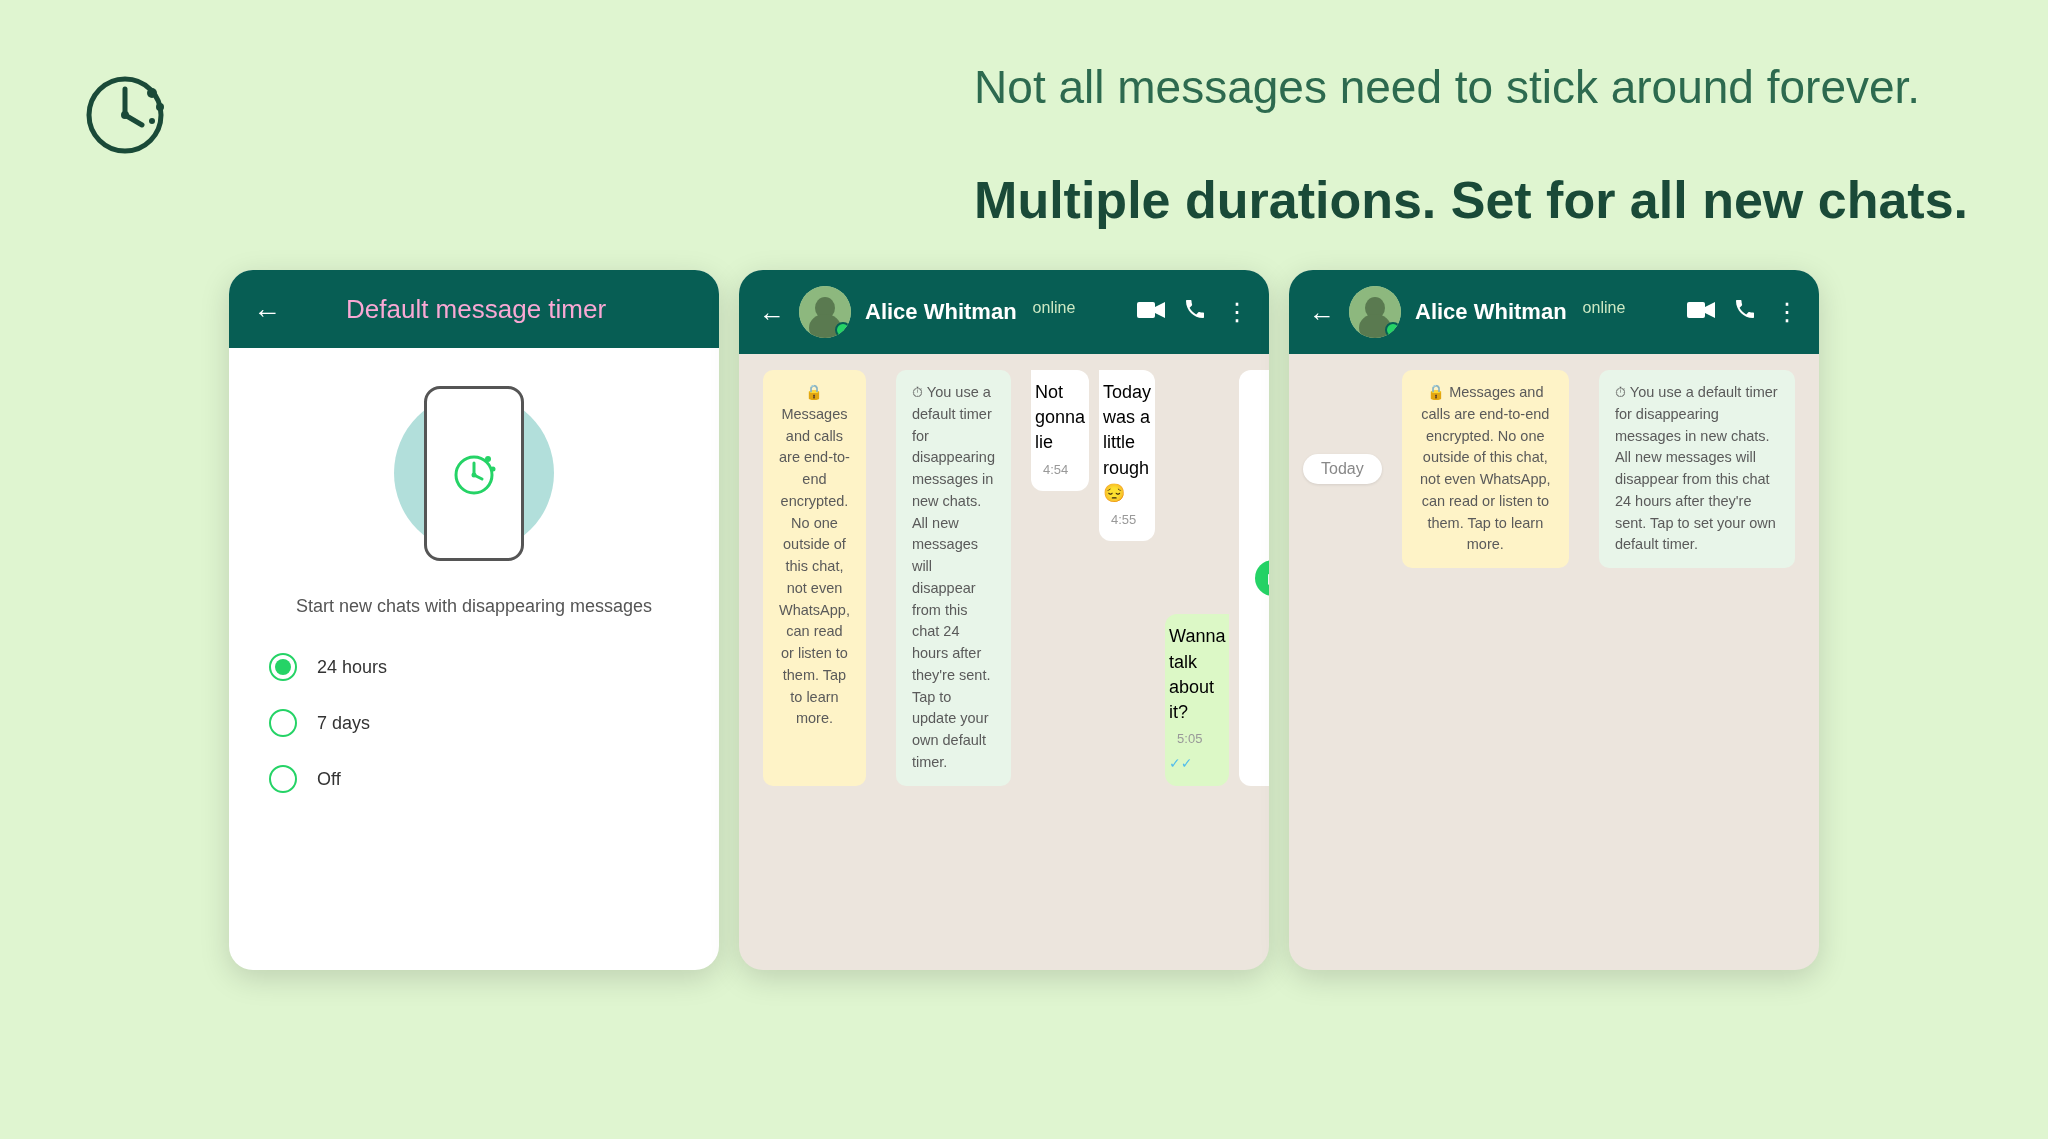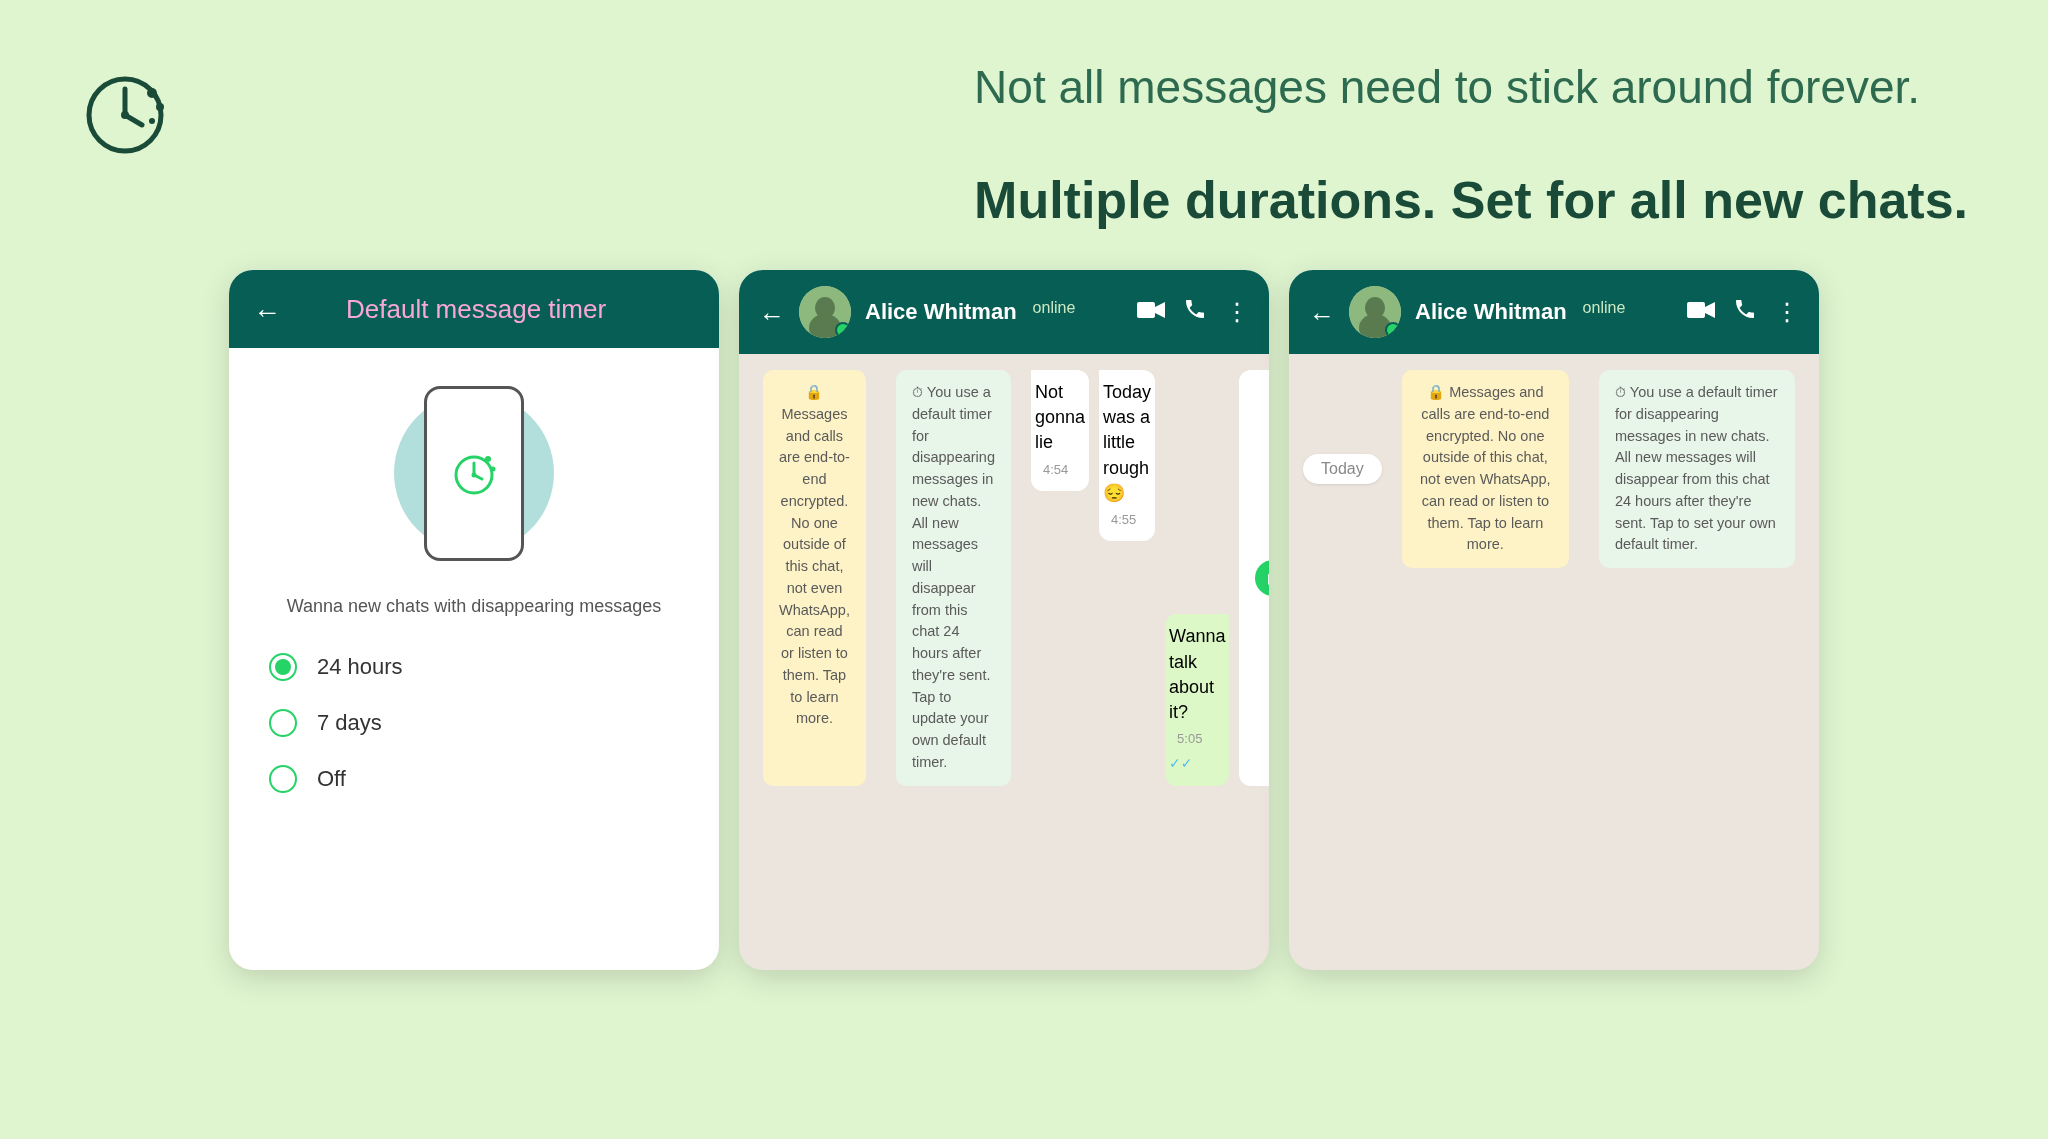"Wanna new chats with disappearing" p.panel-1-subtitle { text: Wanna -> Start }
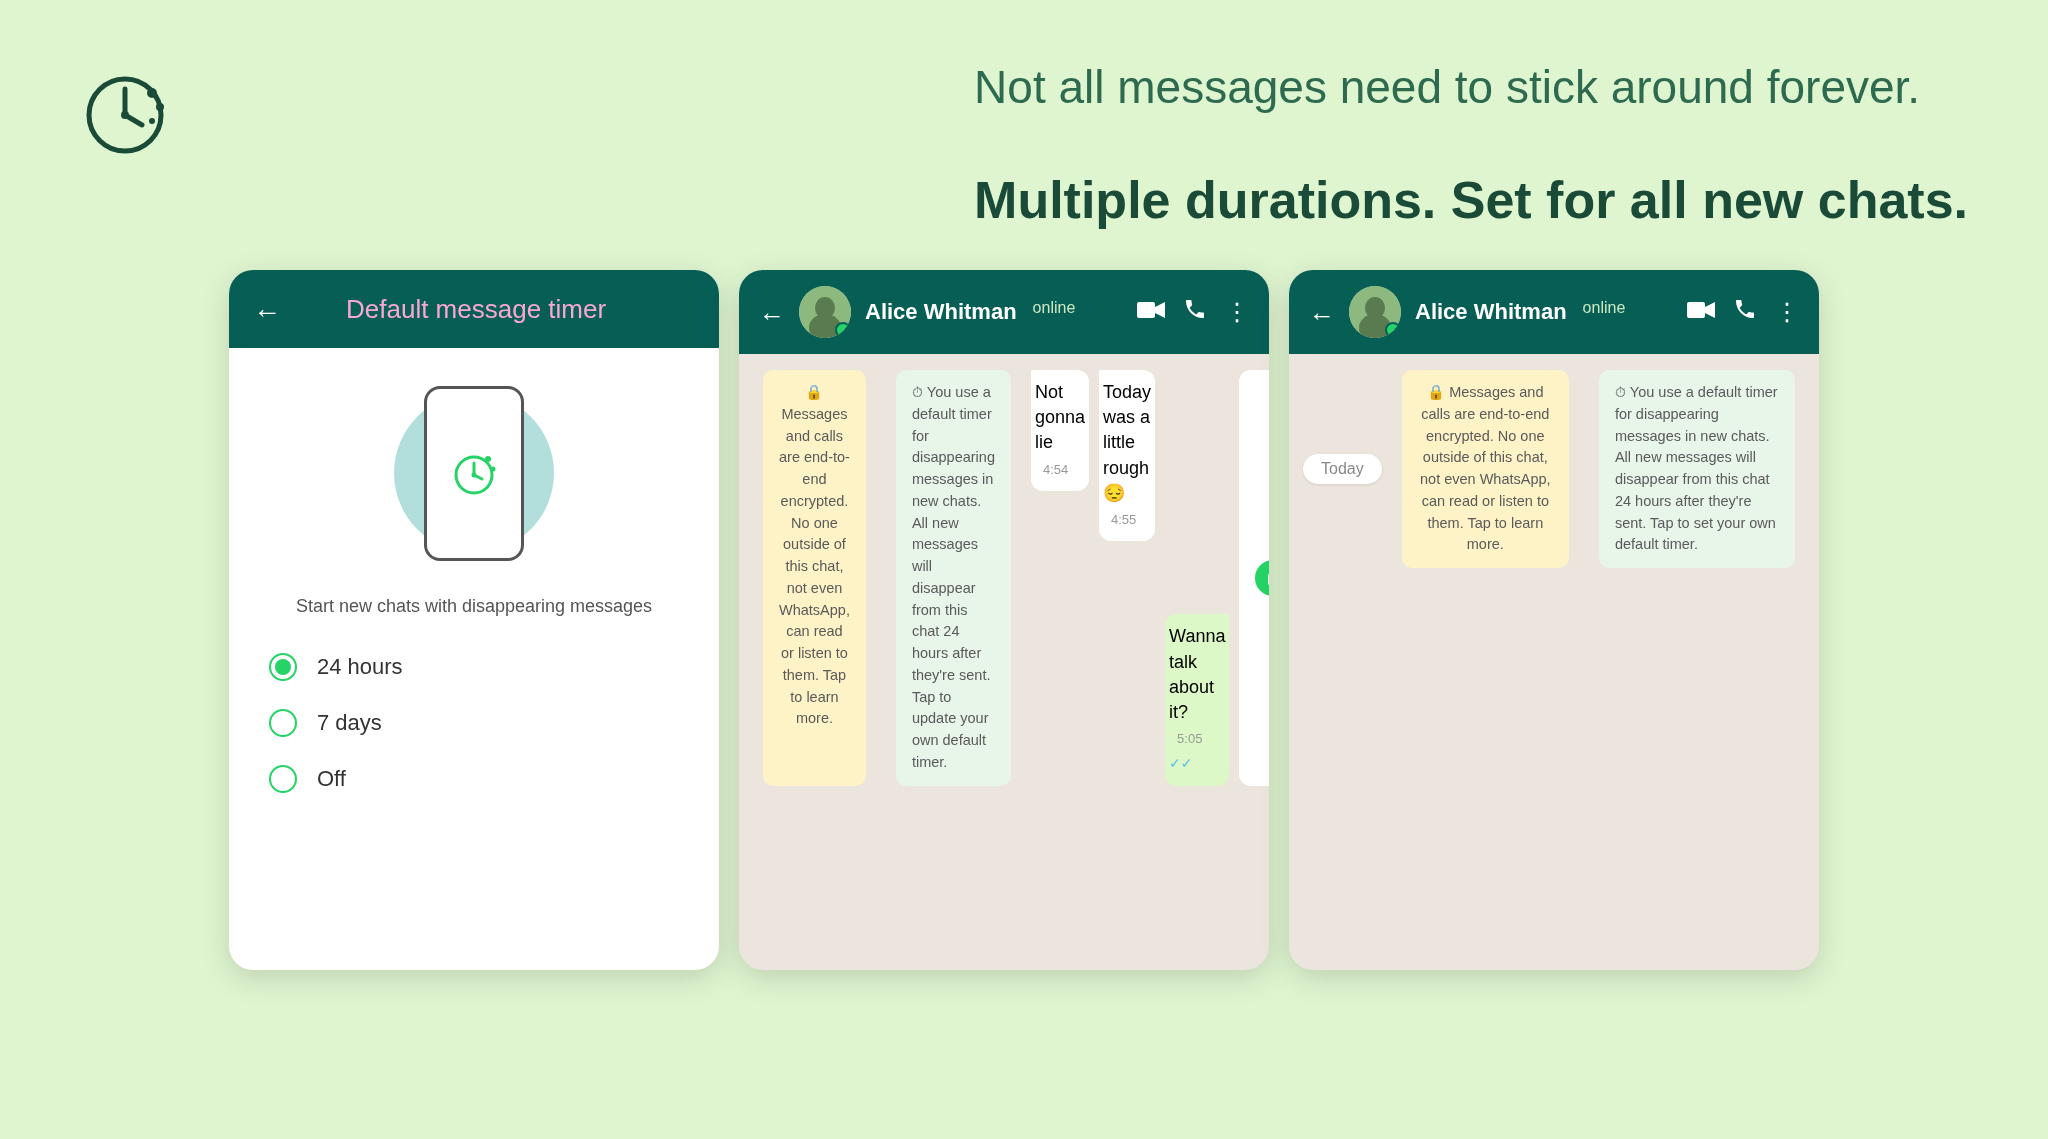"24 hours" .radio-label { font-size: 22px -> 18px }
